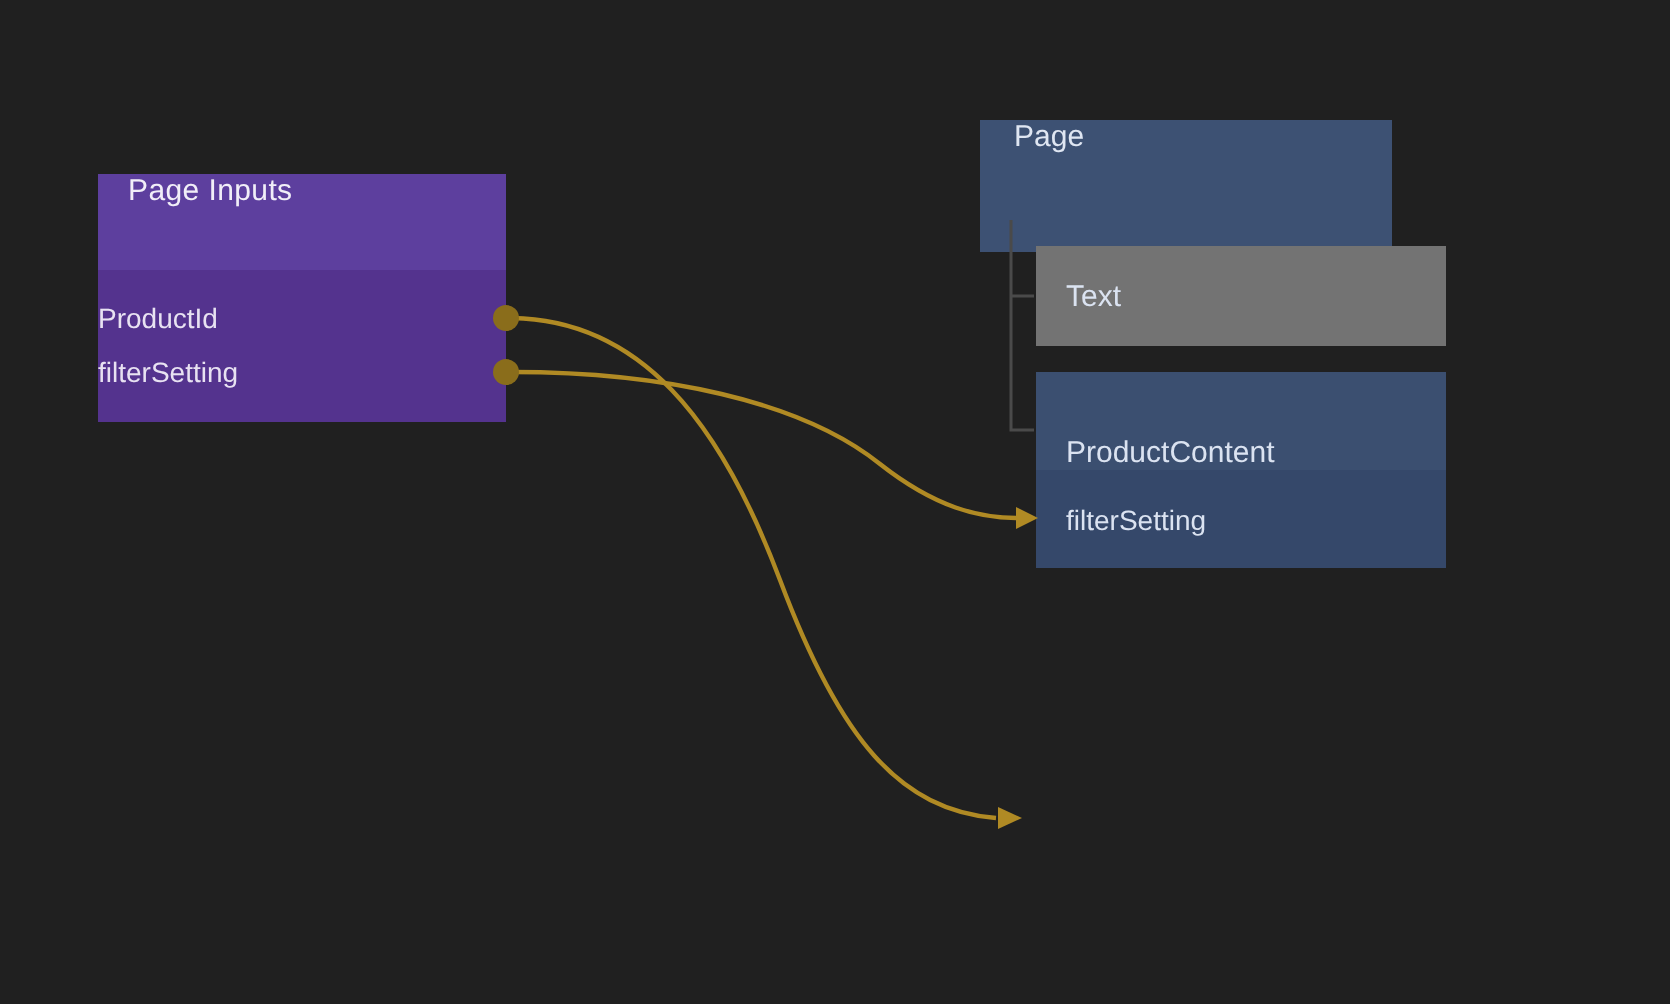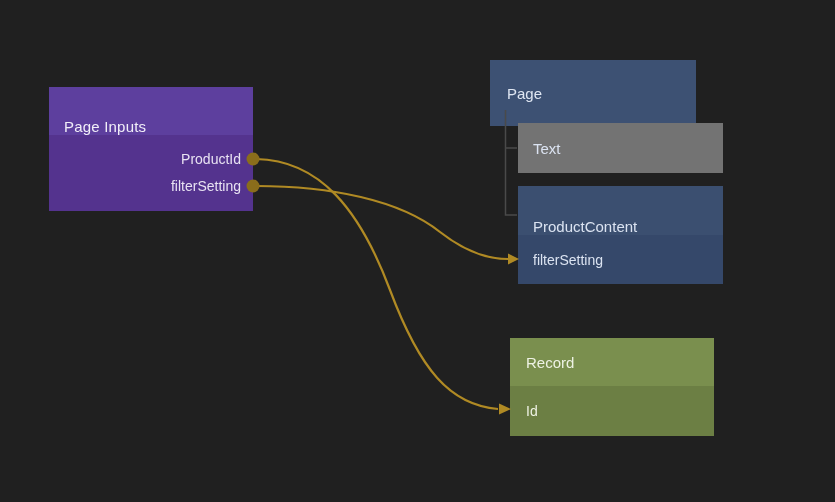"Page" .page-header { align-items: center -> flex-start }
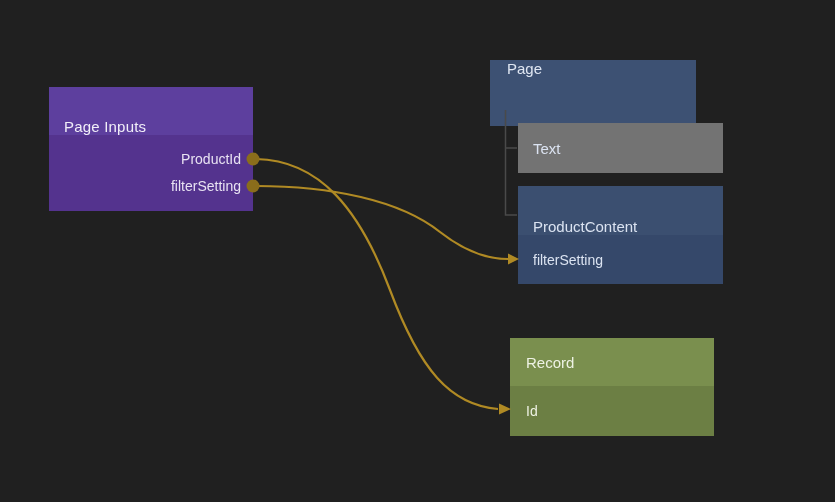"Page Inputs" .inputs-header { align-items: flex-end -> flex-start }
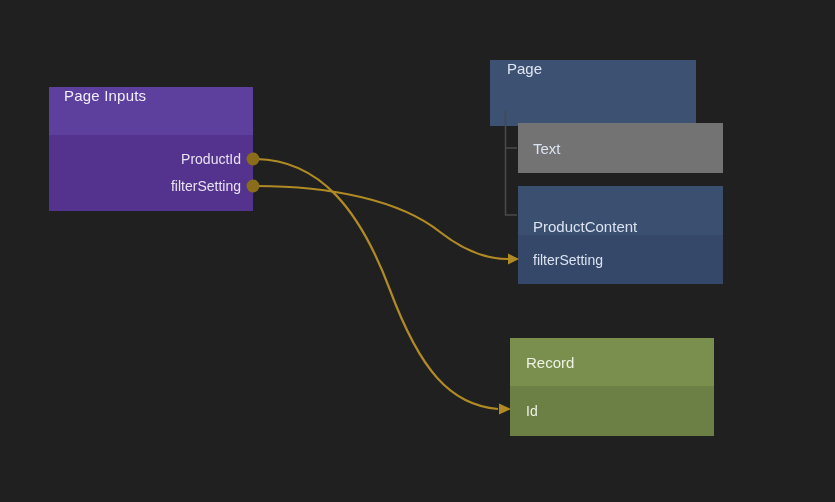"ProductId" .port-row { justify-content: flex-end -> none }
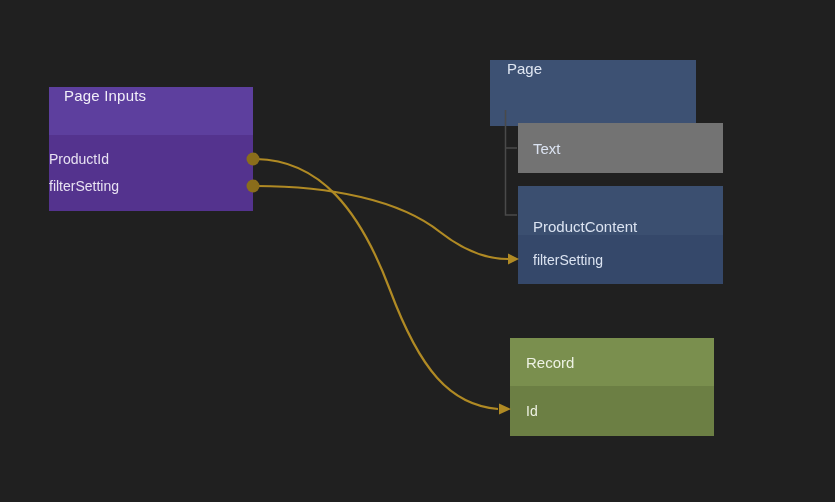"Record" div.node { html: <div> <div> <span>Record</span> </div> <div> <span>Id</span> </div> </div> -> none }
